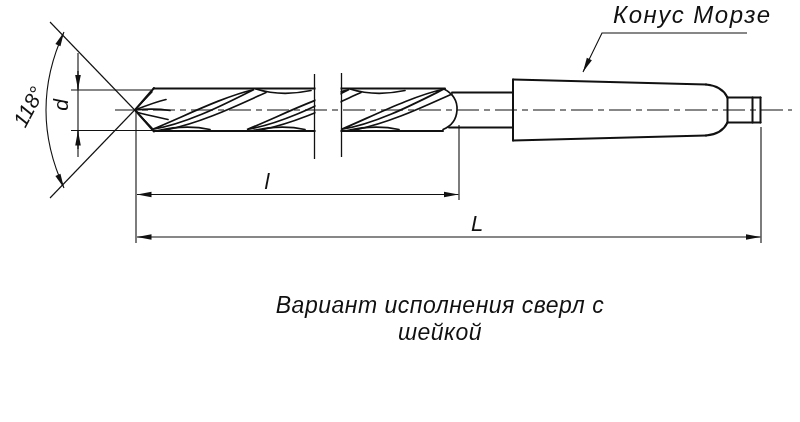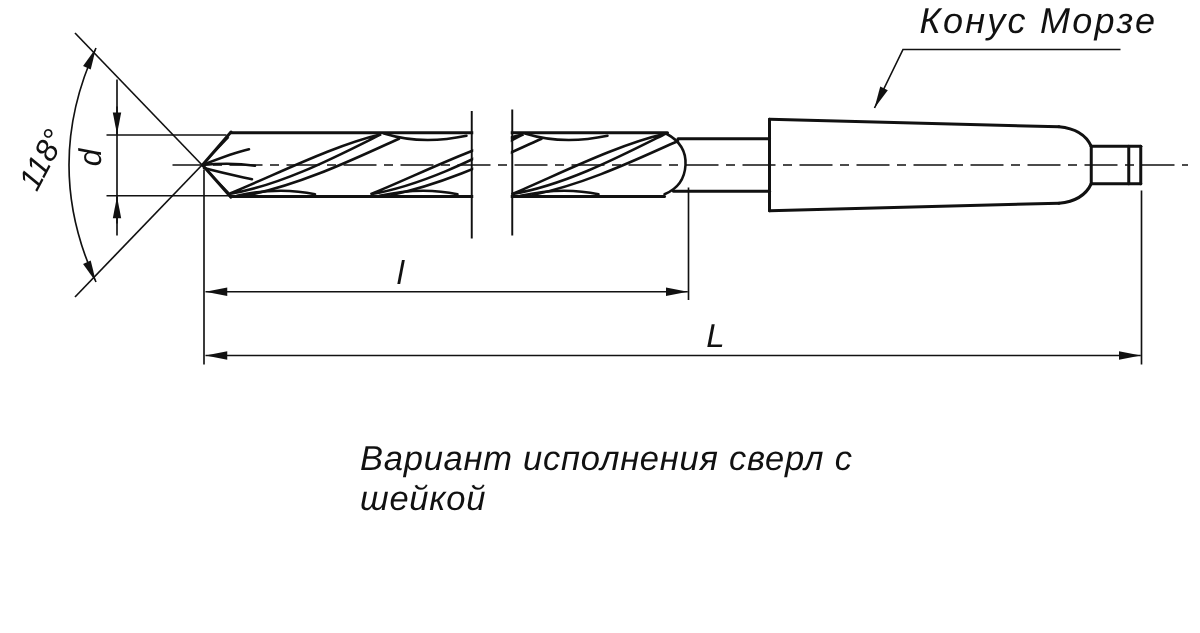"Вариант исполнения сверл с шейкой" .caption { text-align: left -> center }
